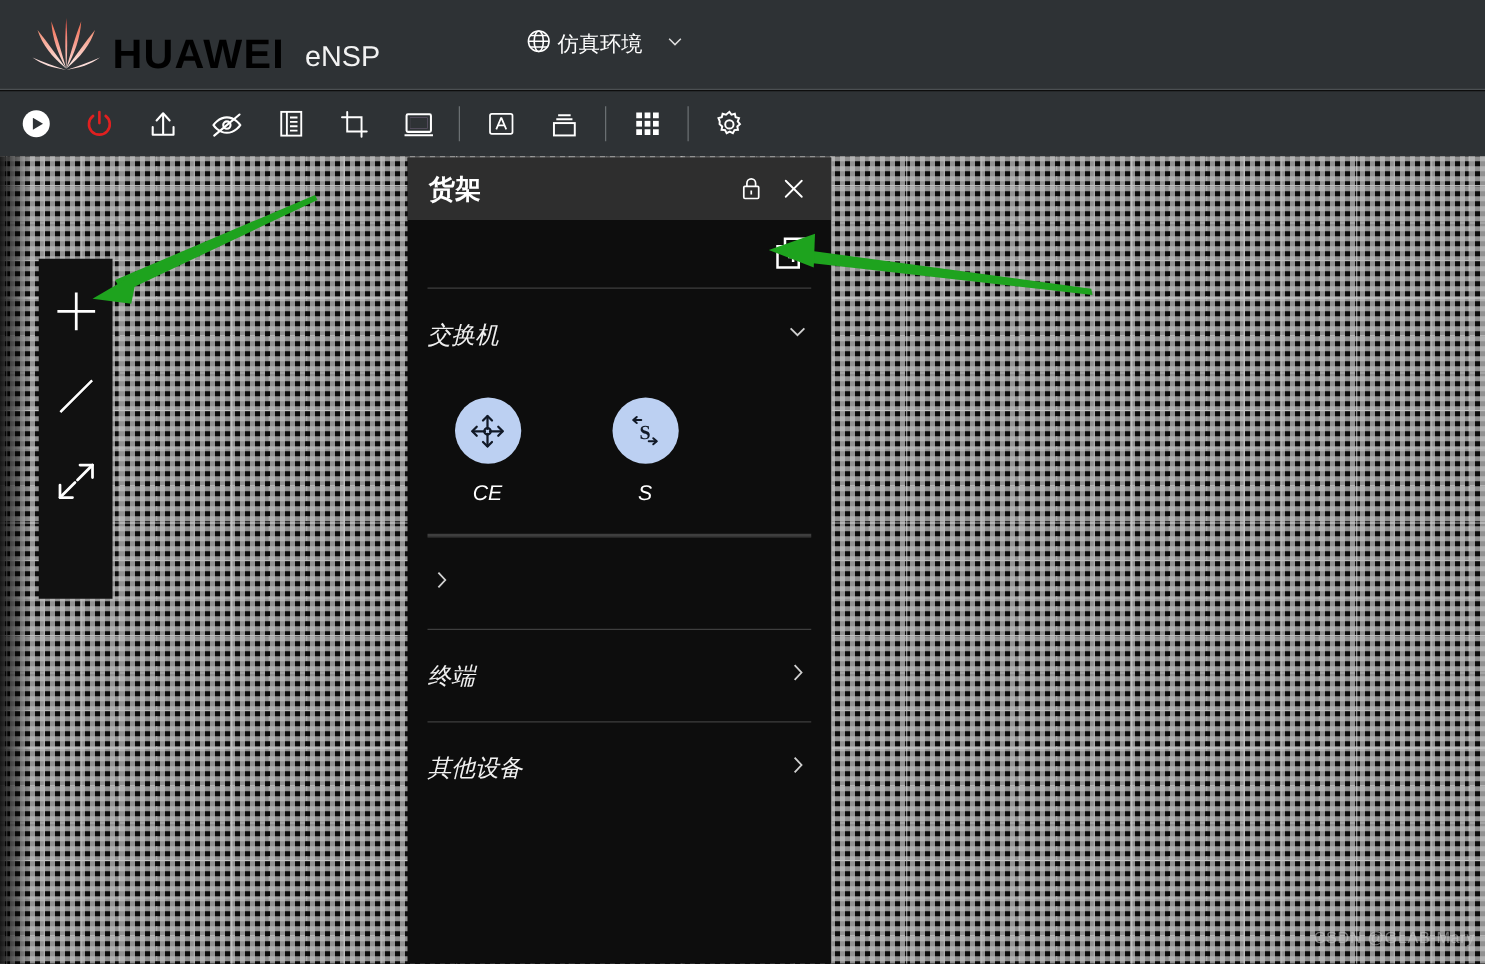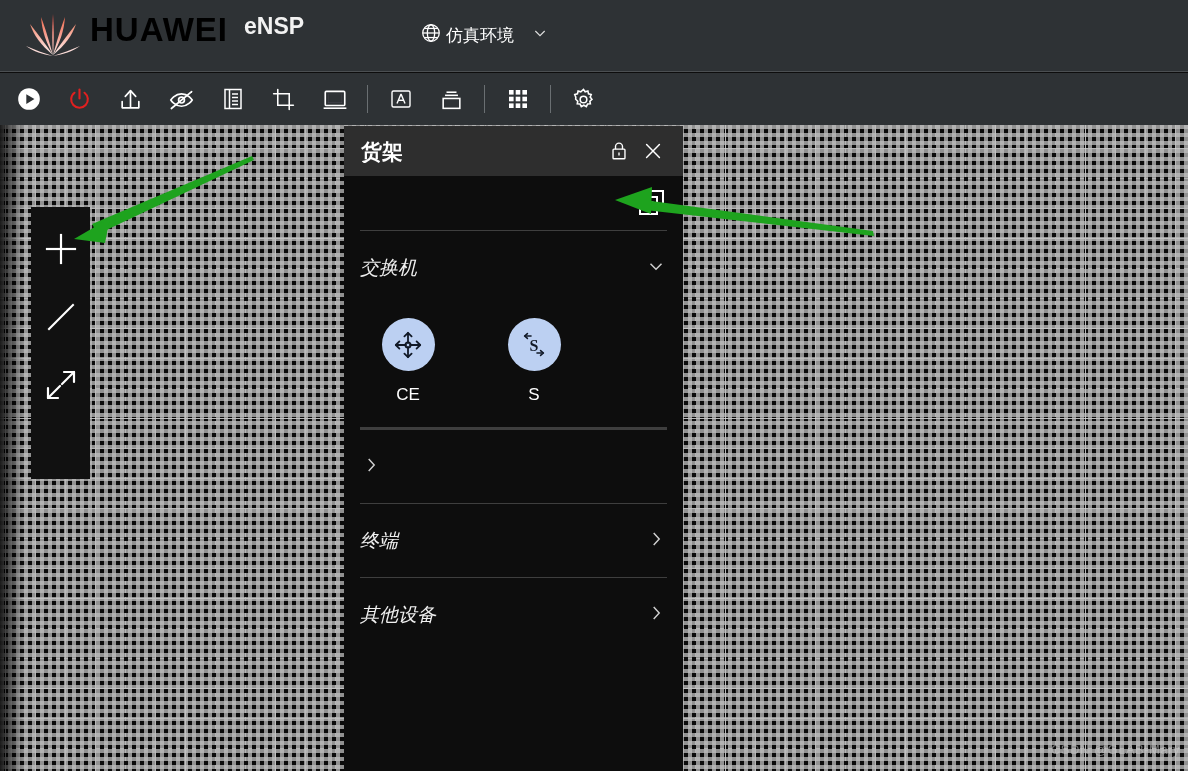"HUAWEI" .brand { align-items: flex-start -> flex-end }
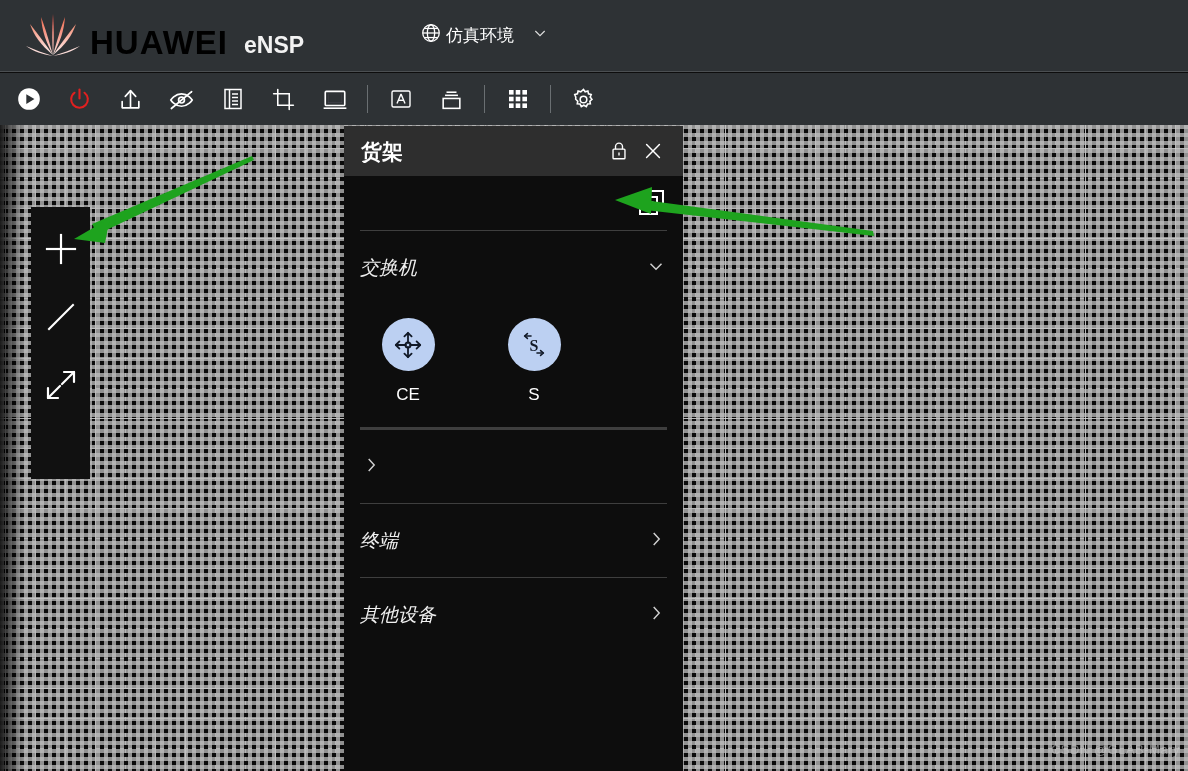"eNSP" .app-name { font-weight: bold -> none }
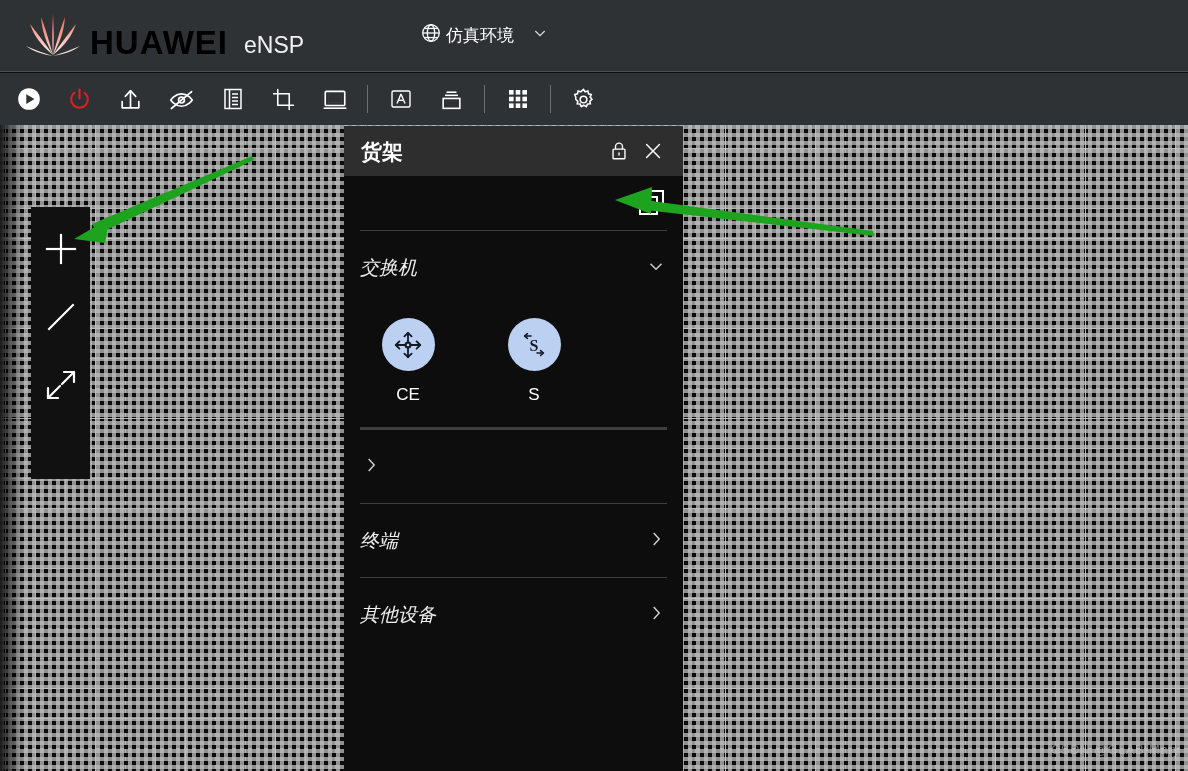"货架" .panel { left: 344px -> 326px }
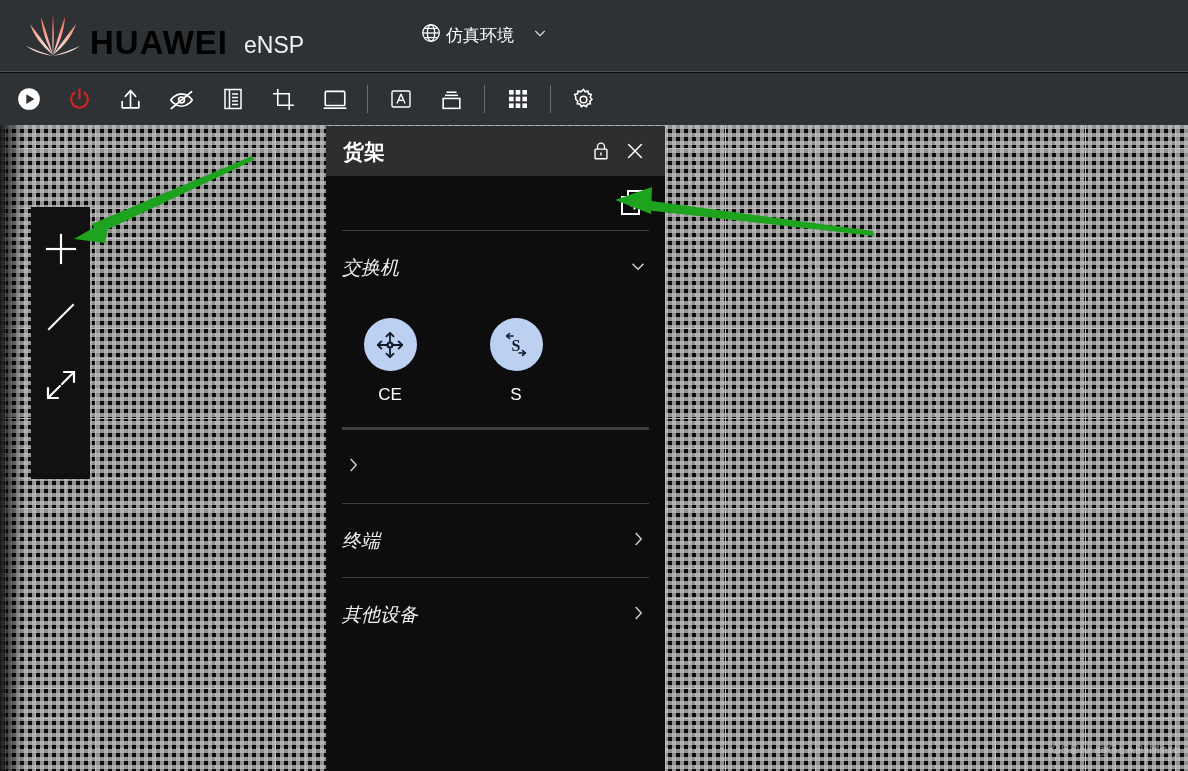"CE" .dev-label { font-style: none -> italic }
